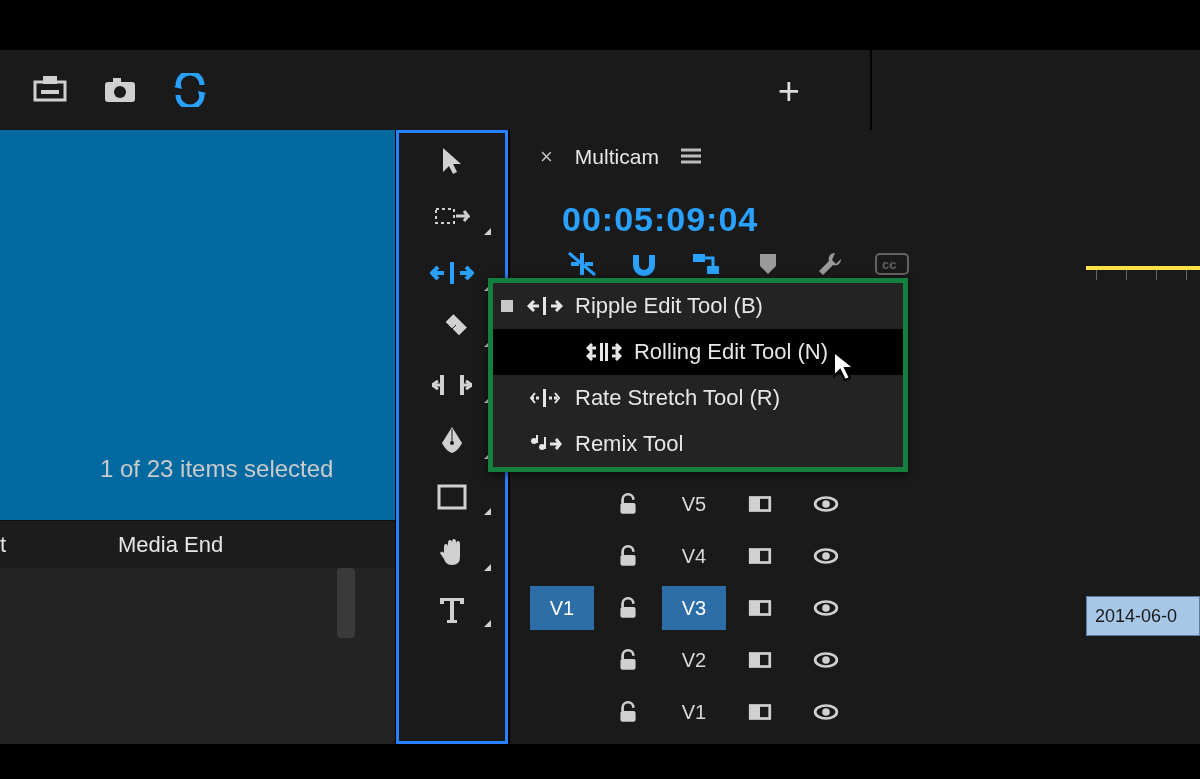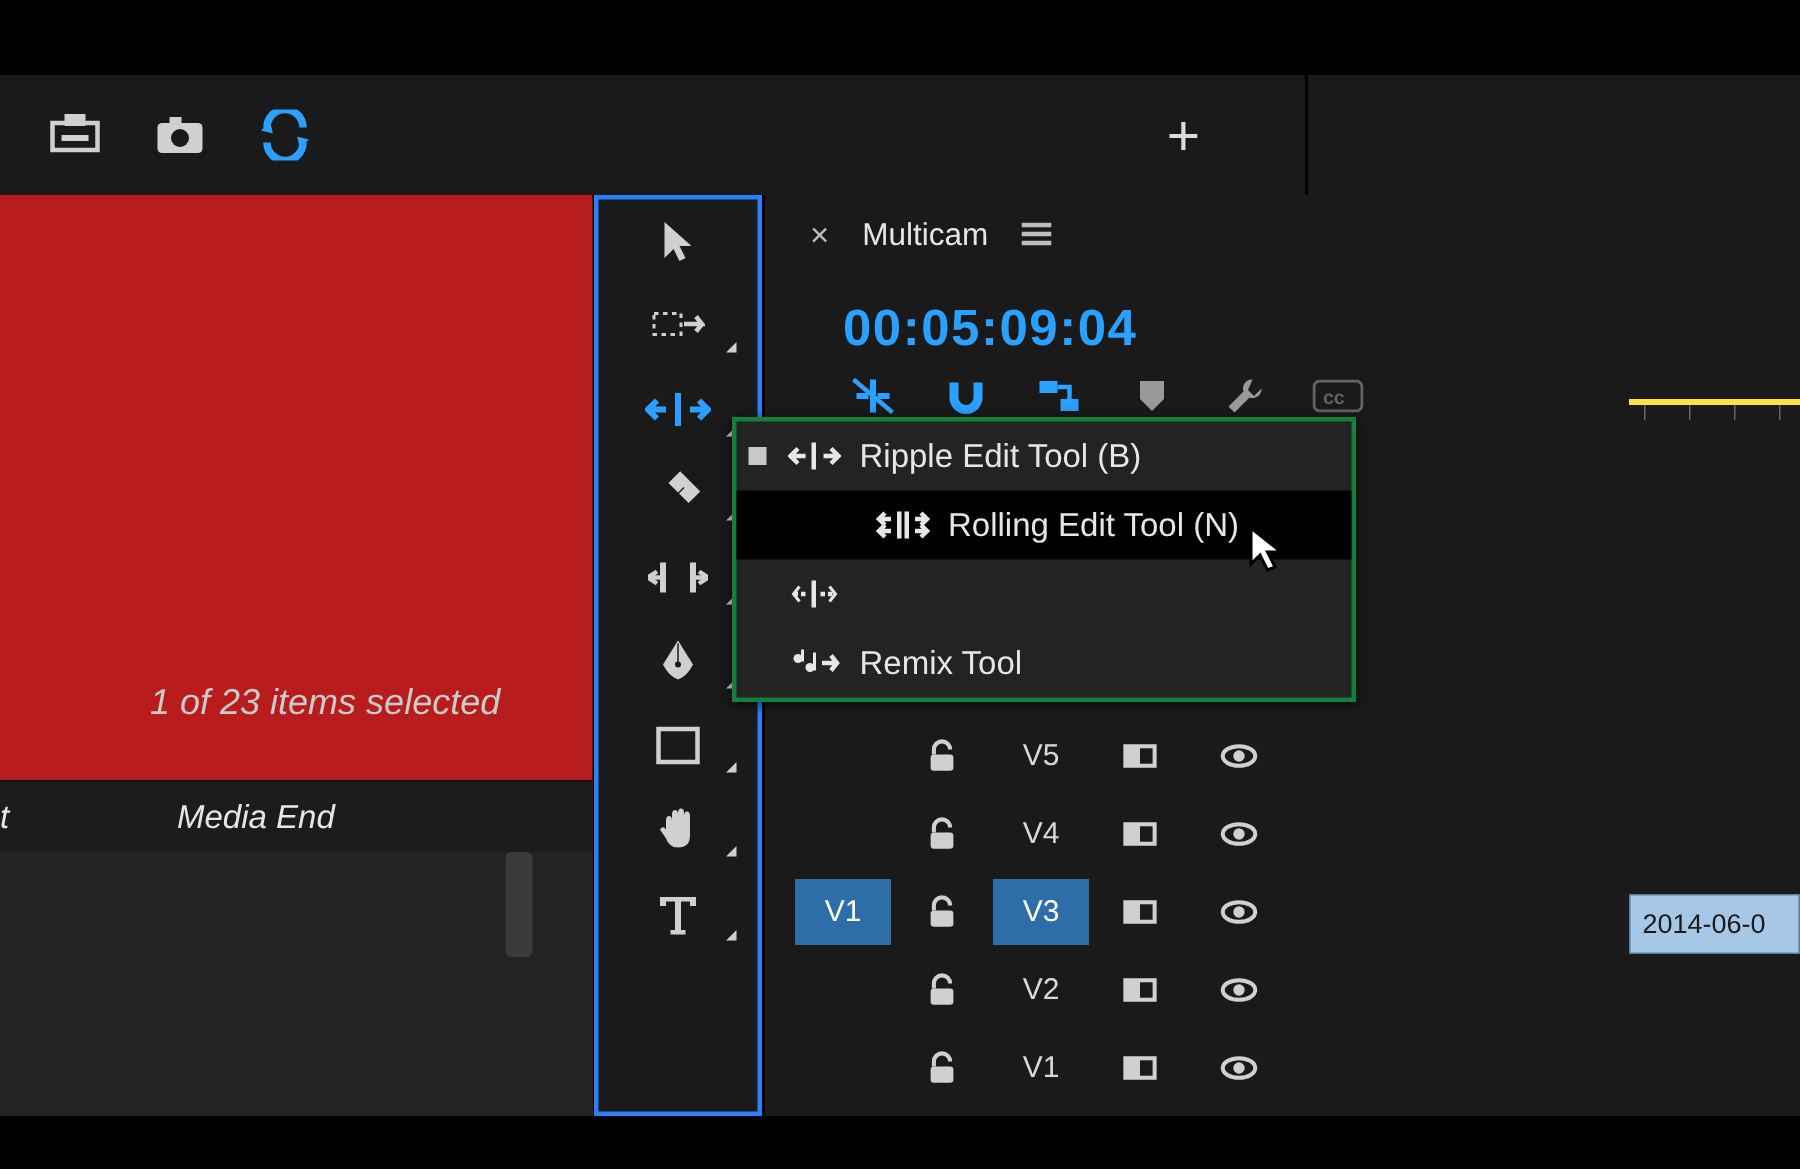"Ripple Edit Tool (B)" .tool-menu { border: 3px solid #15803d -> 5px solid #15803d }
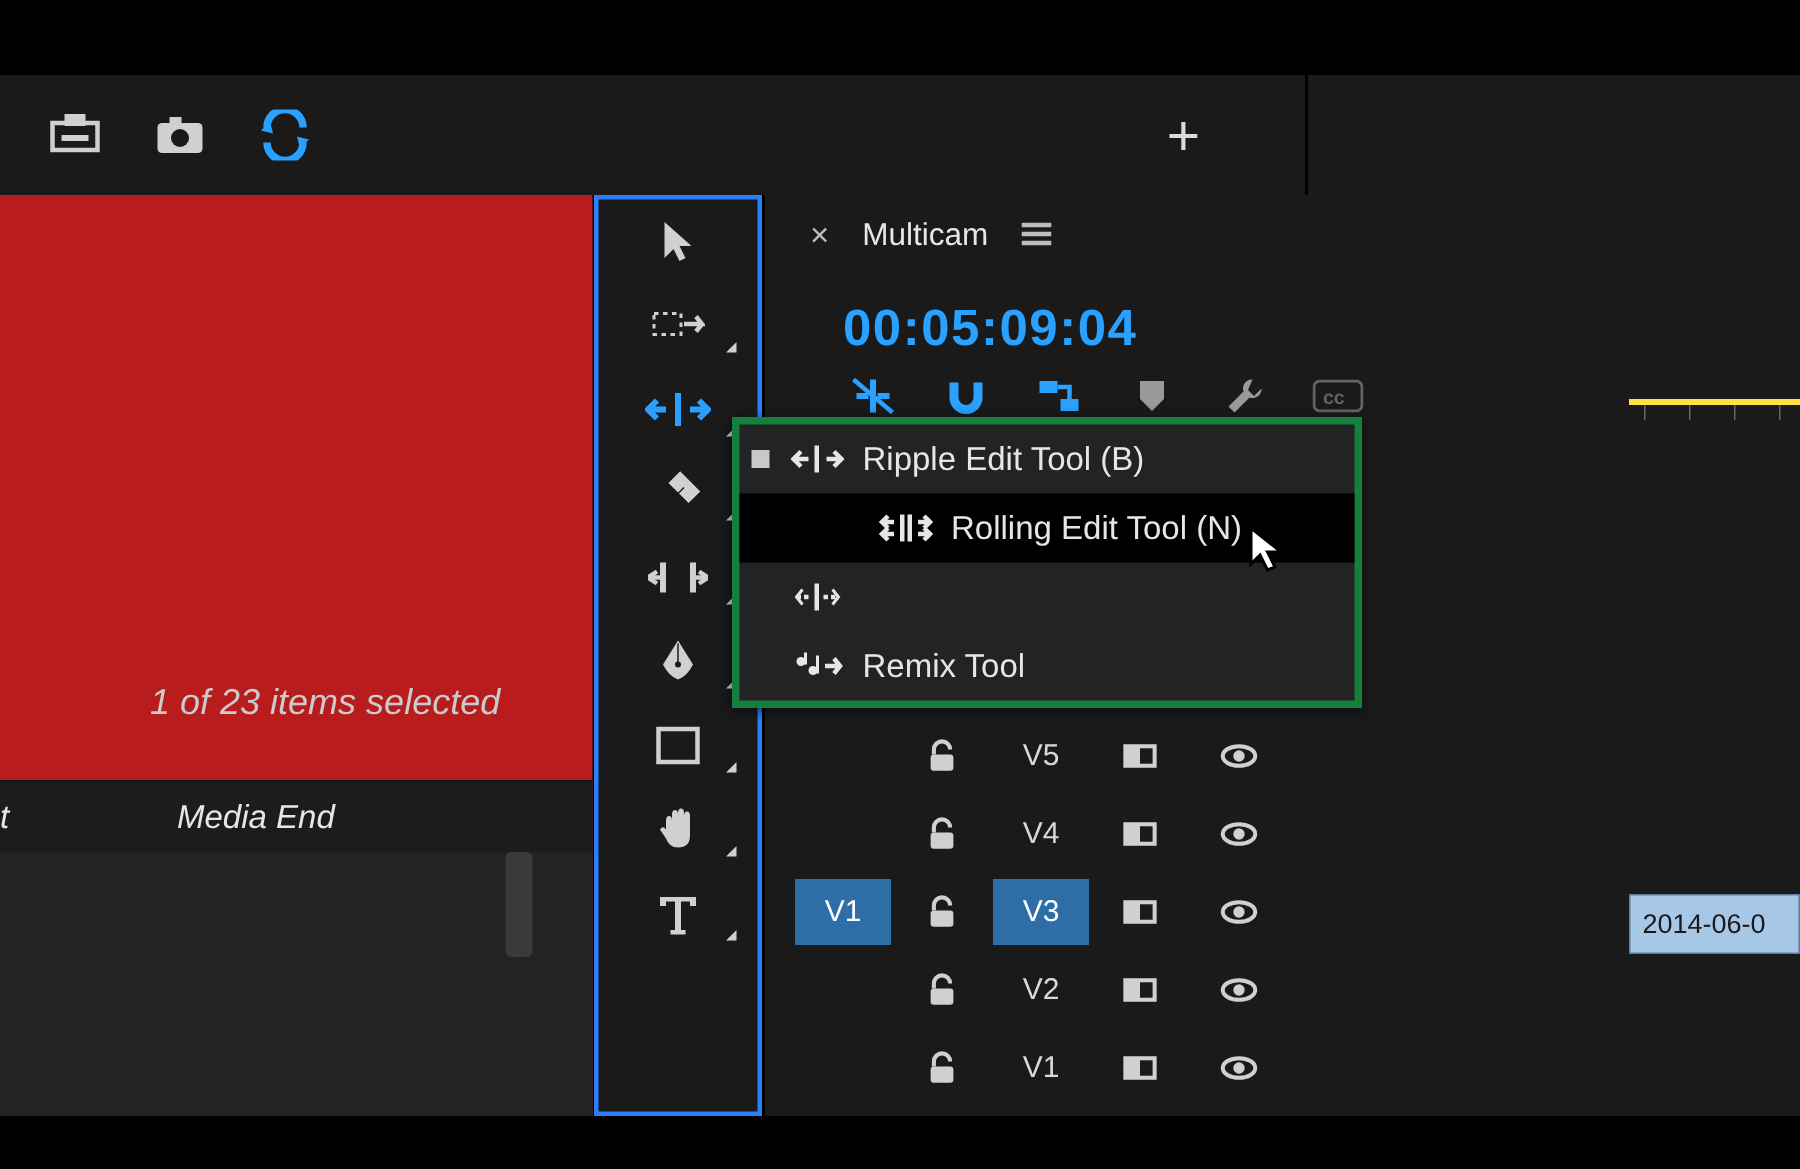"Rate Stretch Tool (R)" span { html: none -> <span>Rate Stretch Tool (R)</span> }
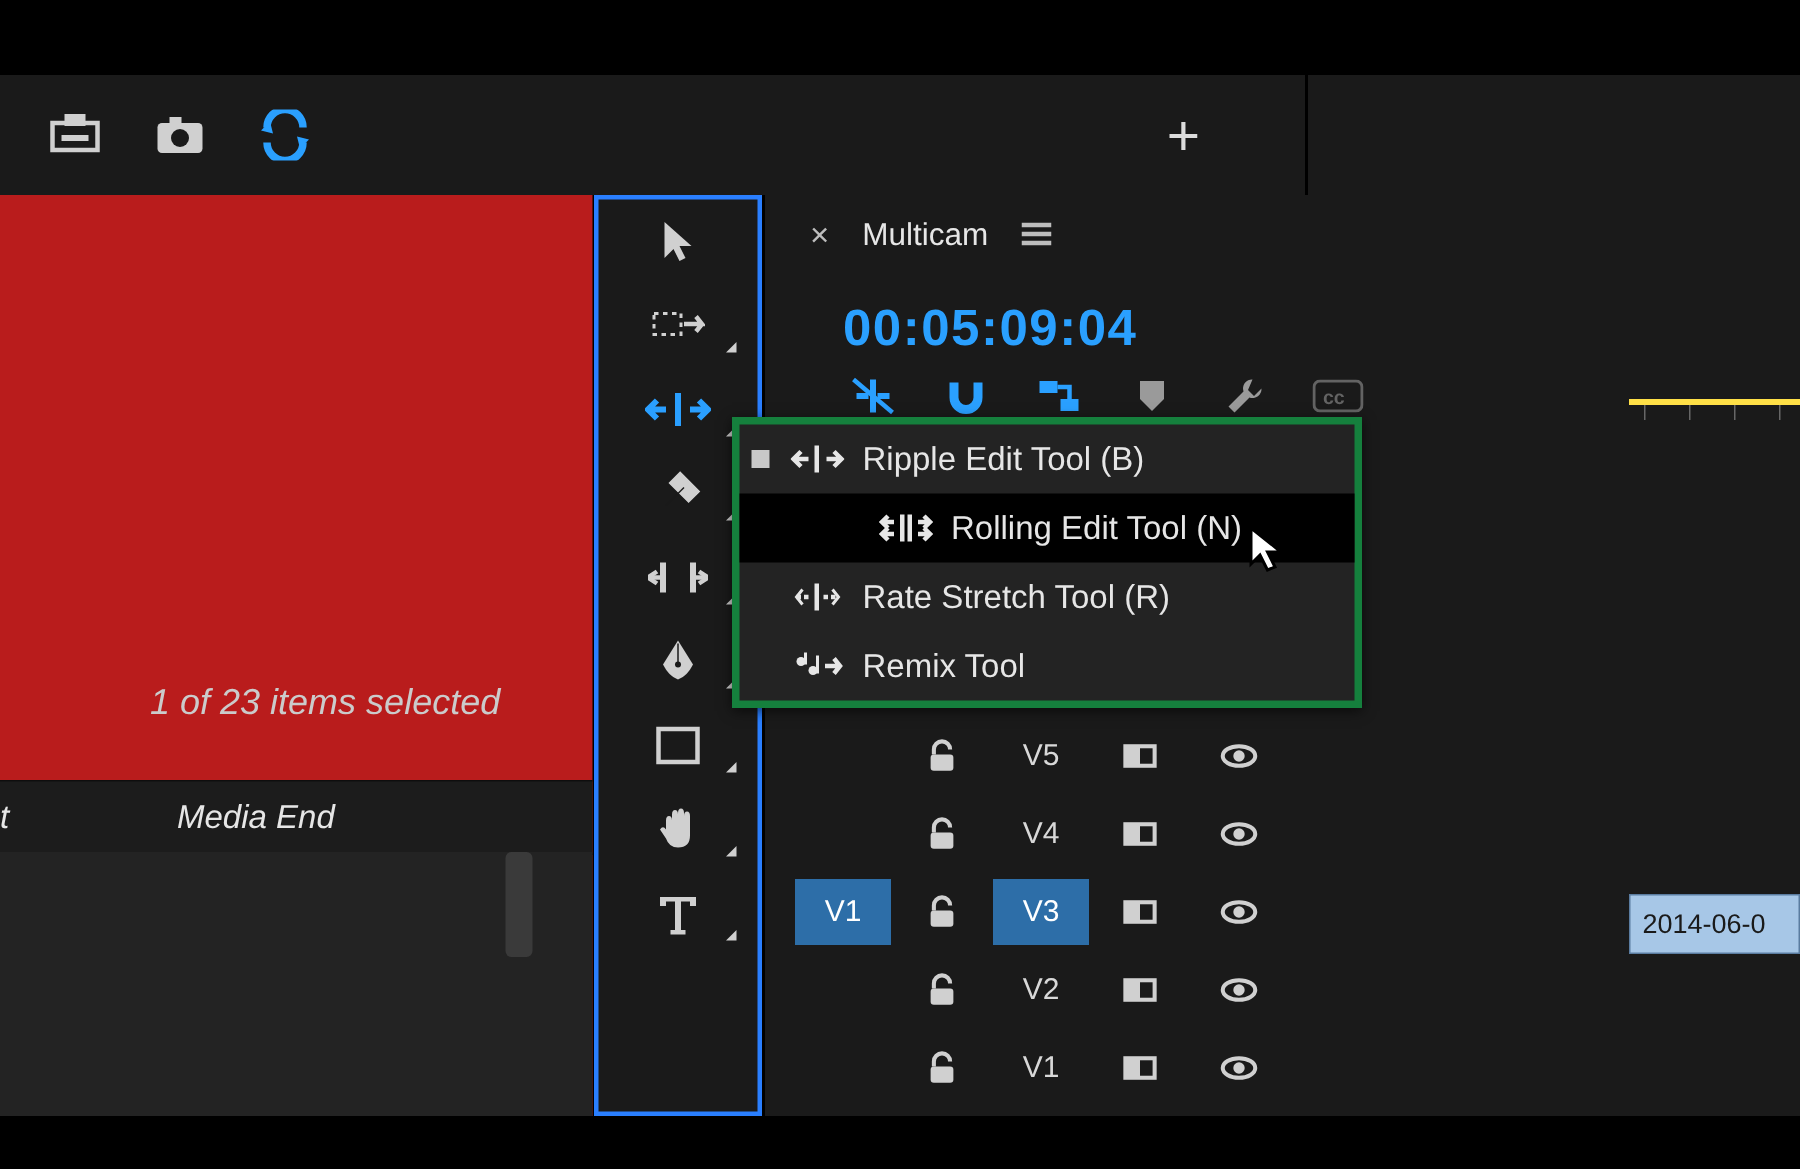"1 of 23 items selected" .left-panel { background: #b91c1c -> #0369a1; font-style: italic -> none }
